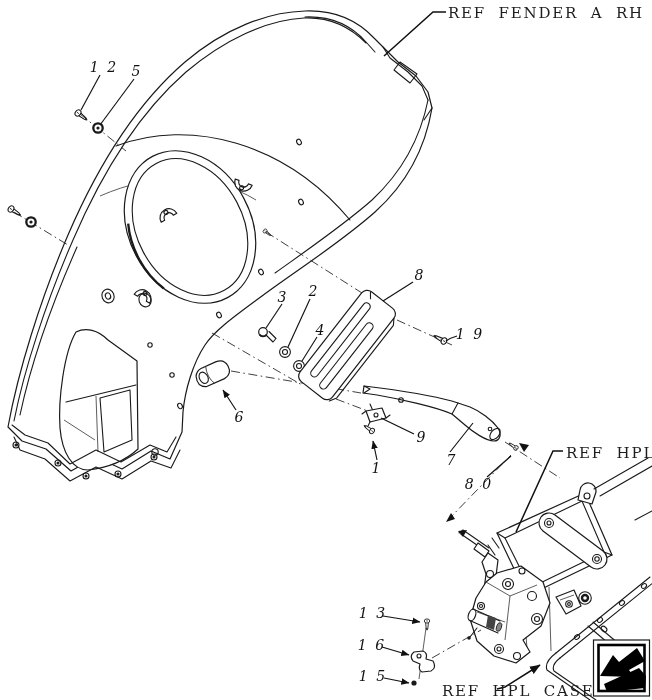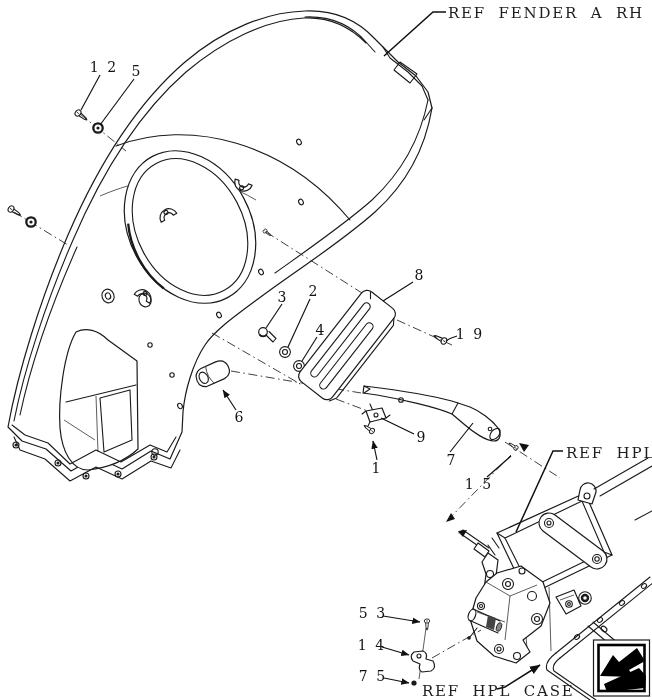"1 2" .callout { font-style: none -> italic }
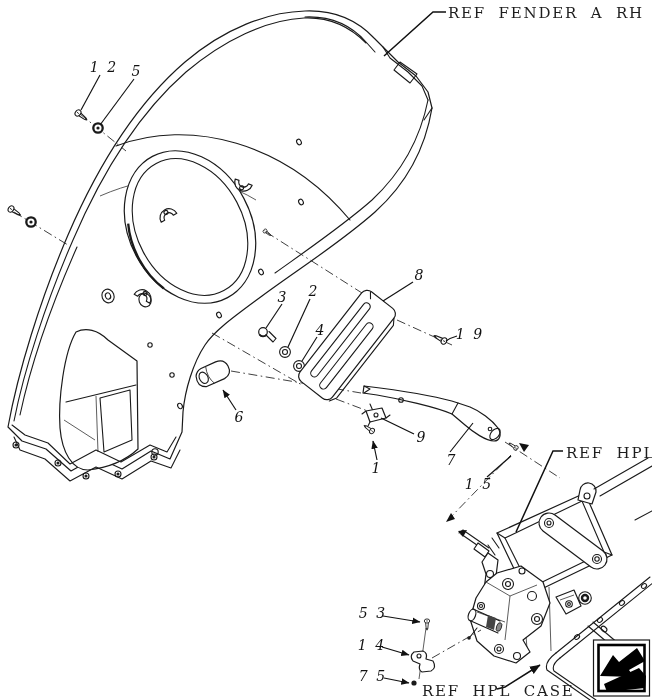"1 5" div.callout { text: 1 5 -> 8 0 }
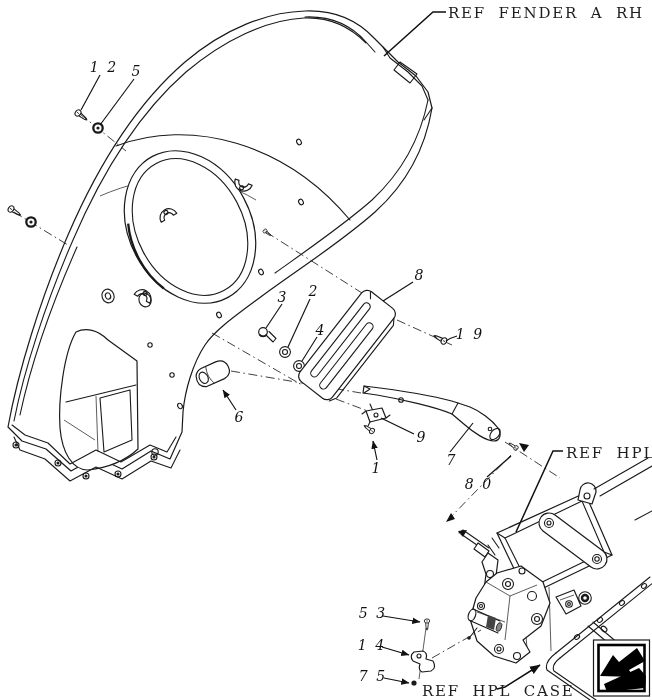"5 3" div.callout { text: 5 -> 1 }
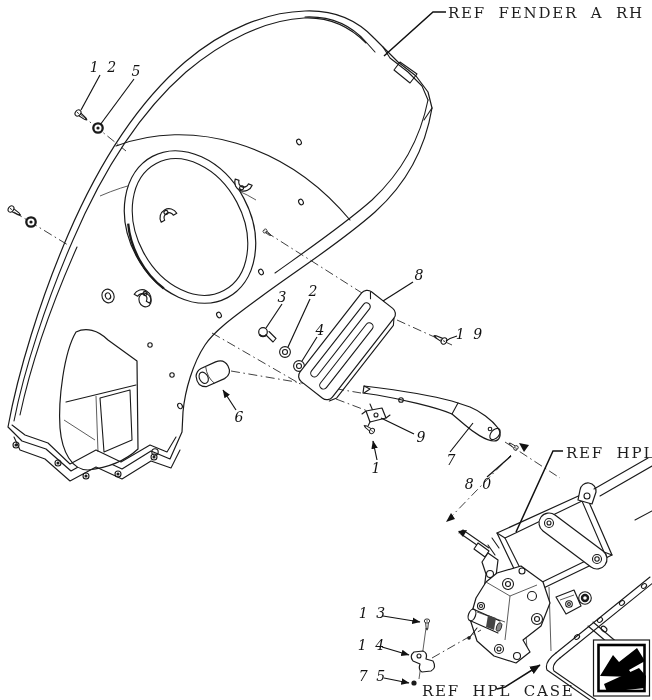"1 4" div.callout { text: 4 -> 6 }
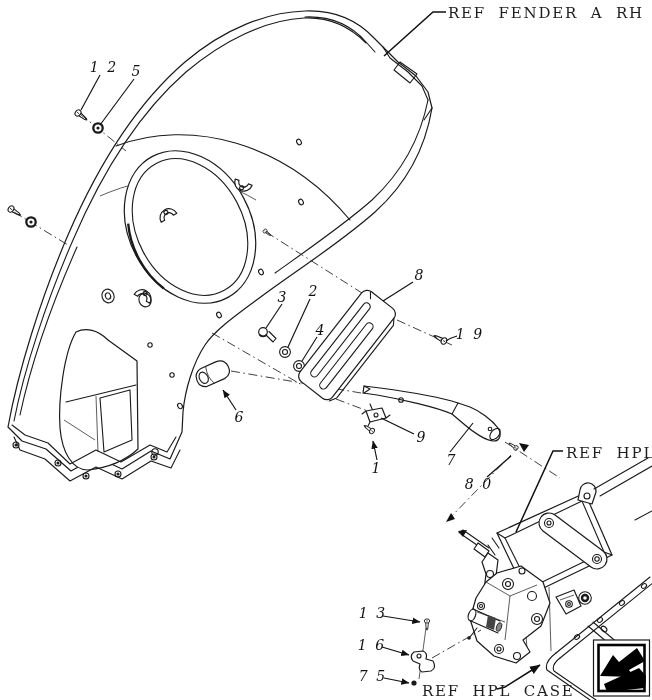"7 5" div.callout { text: 7 -> 1 }
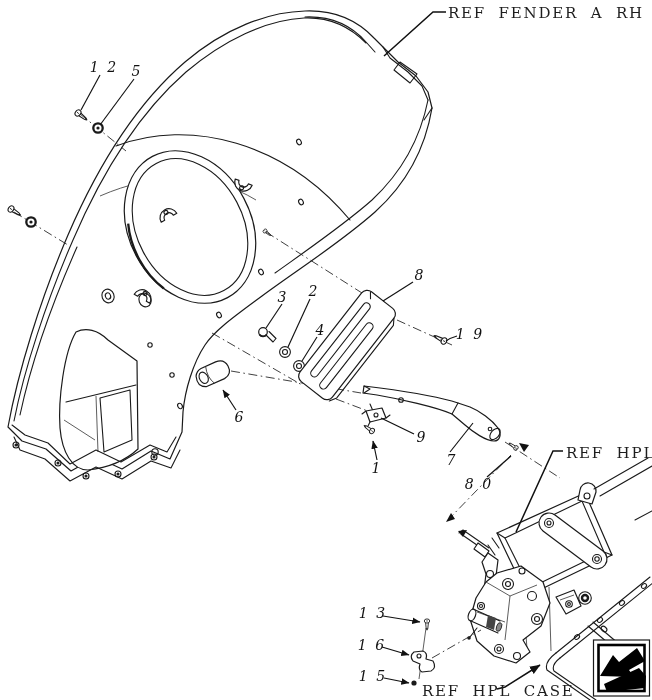"REF HPL CASE" div.ref { left: 422px -> 442px }
